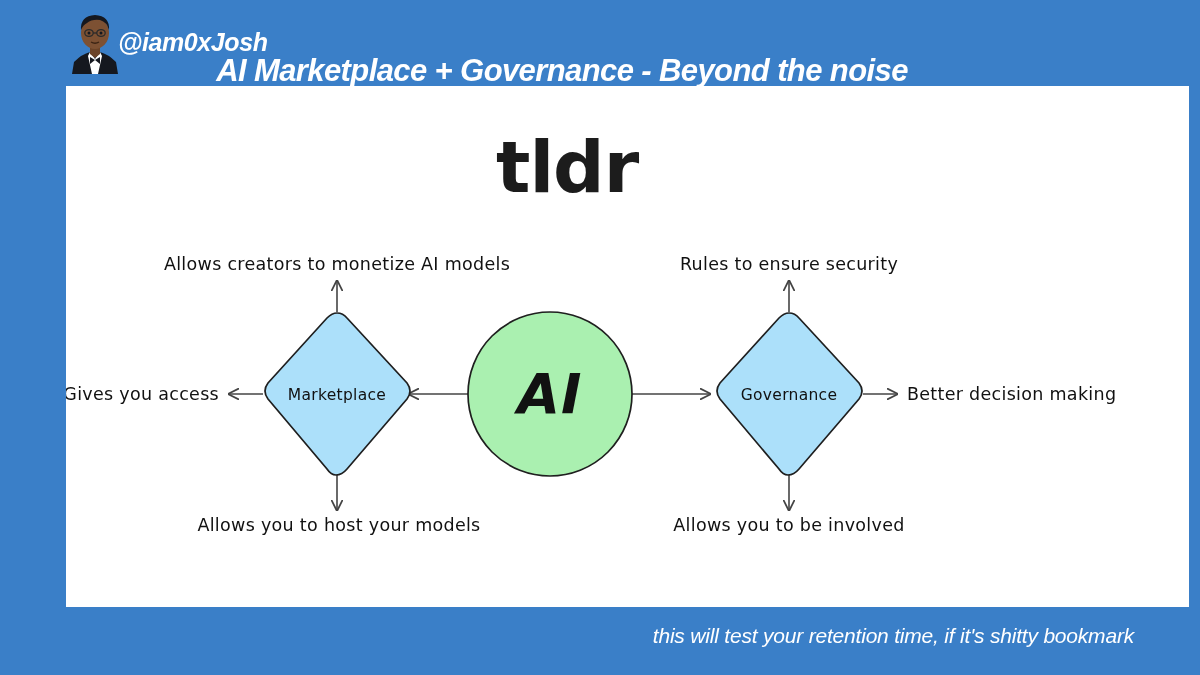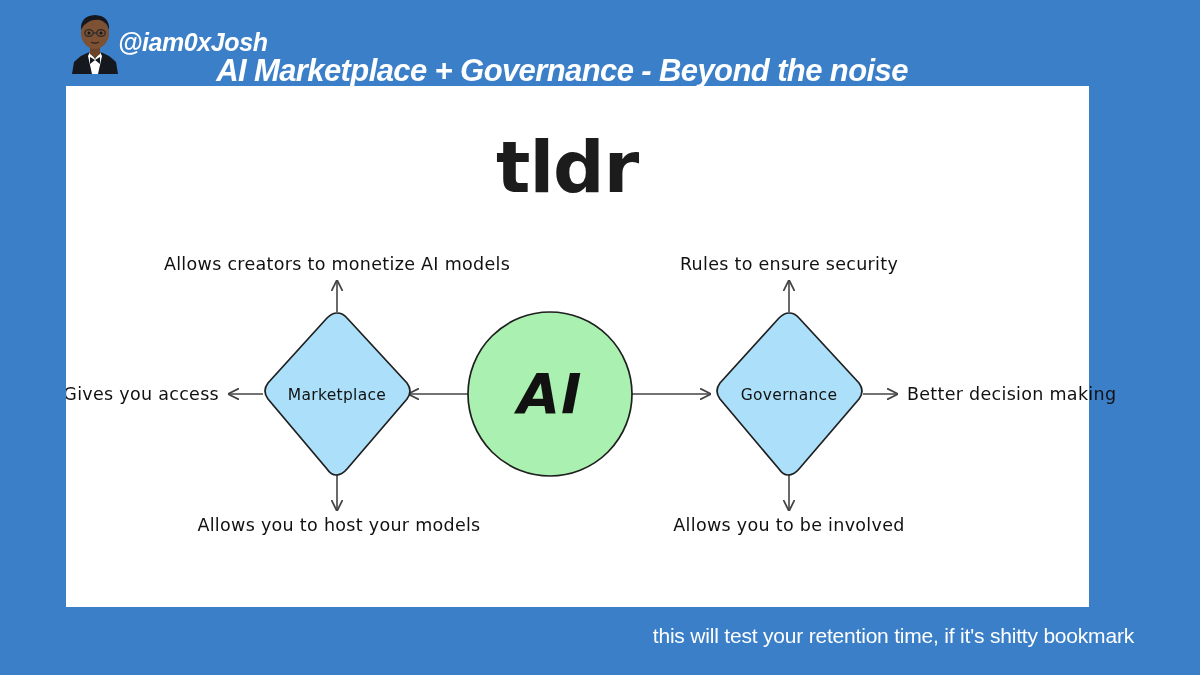"tldr" #board { width: 1023px -> 1123px }
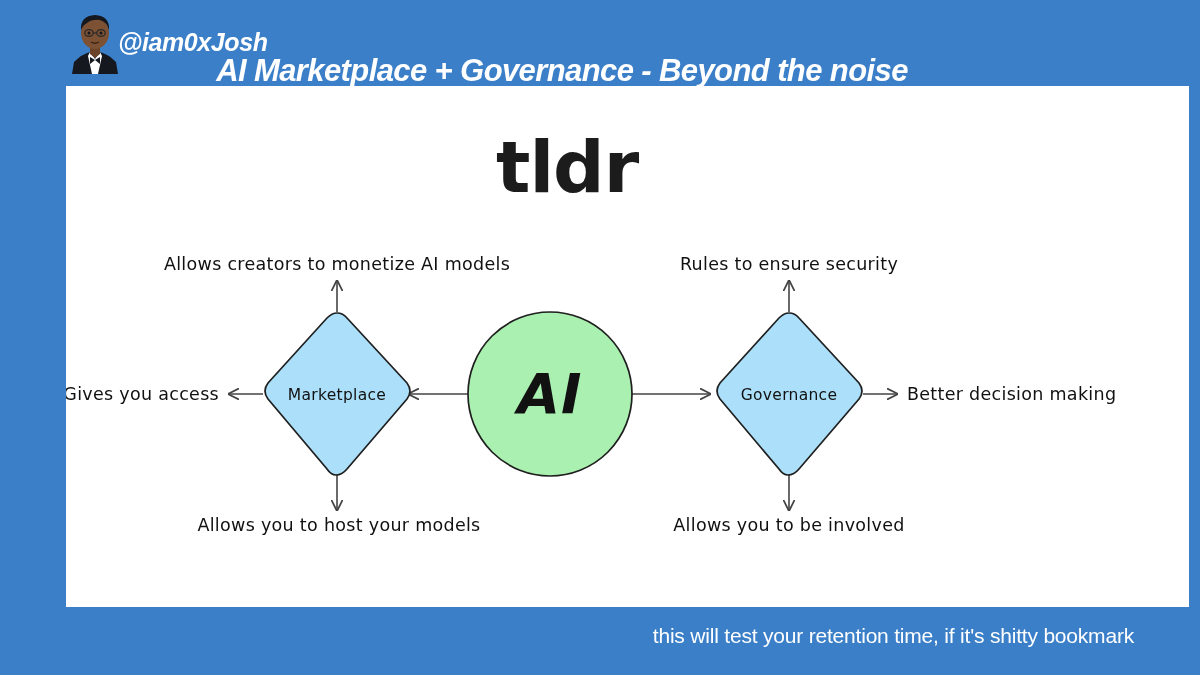"this will test your retention" #footer-caption { font-style: none -> italic }
